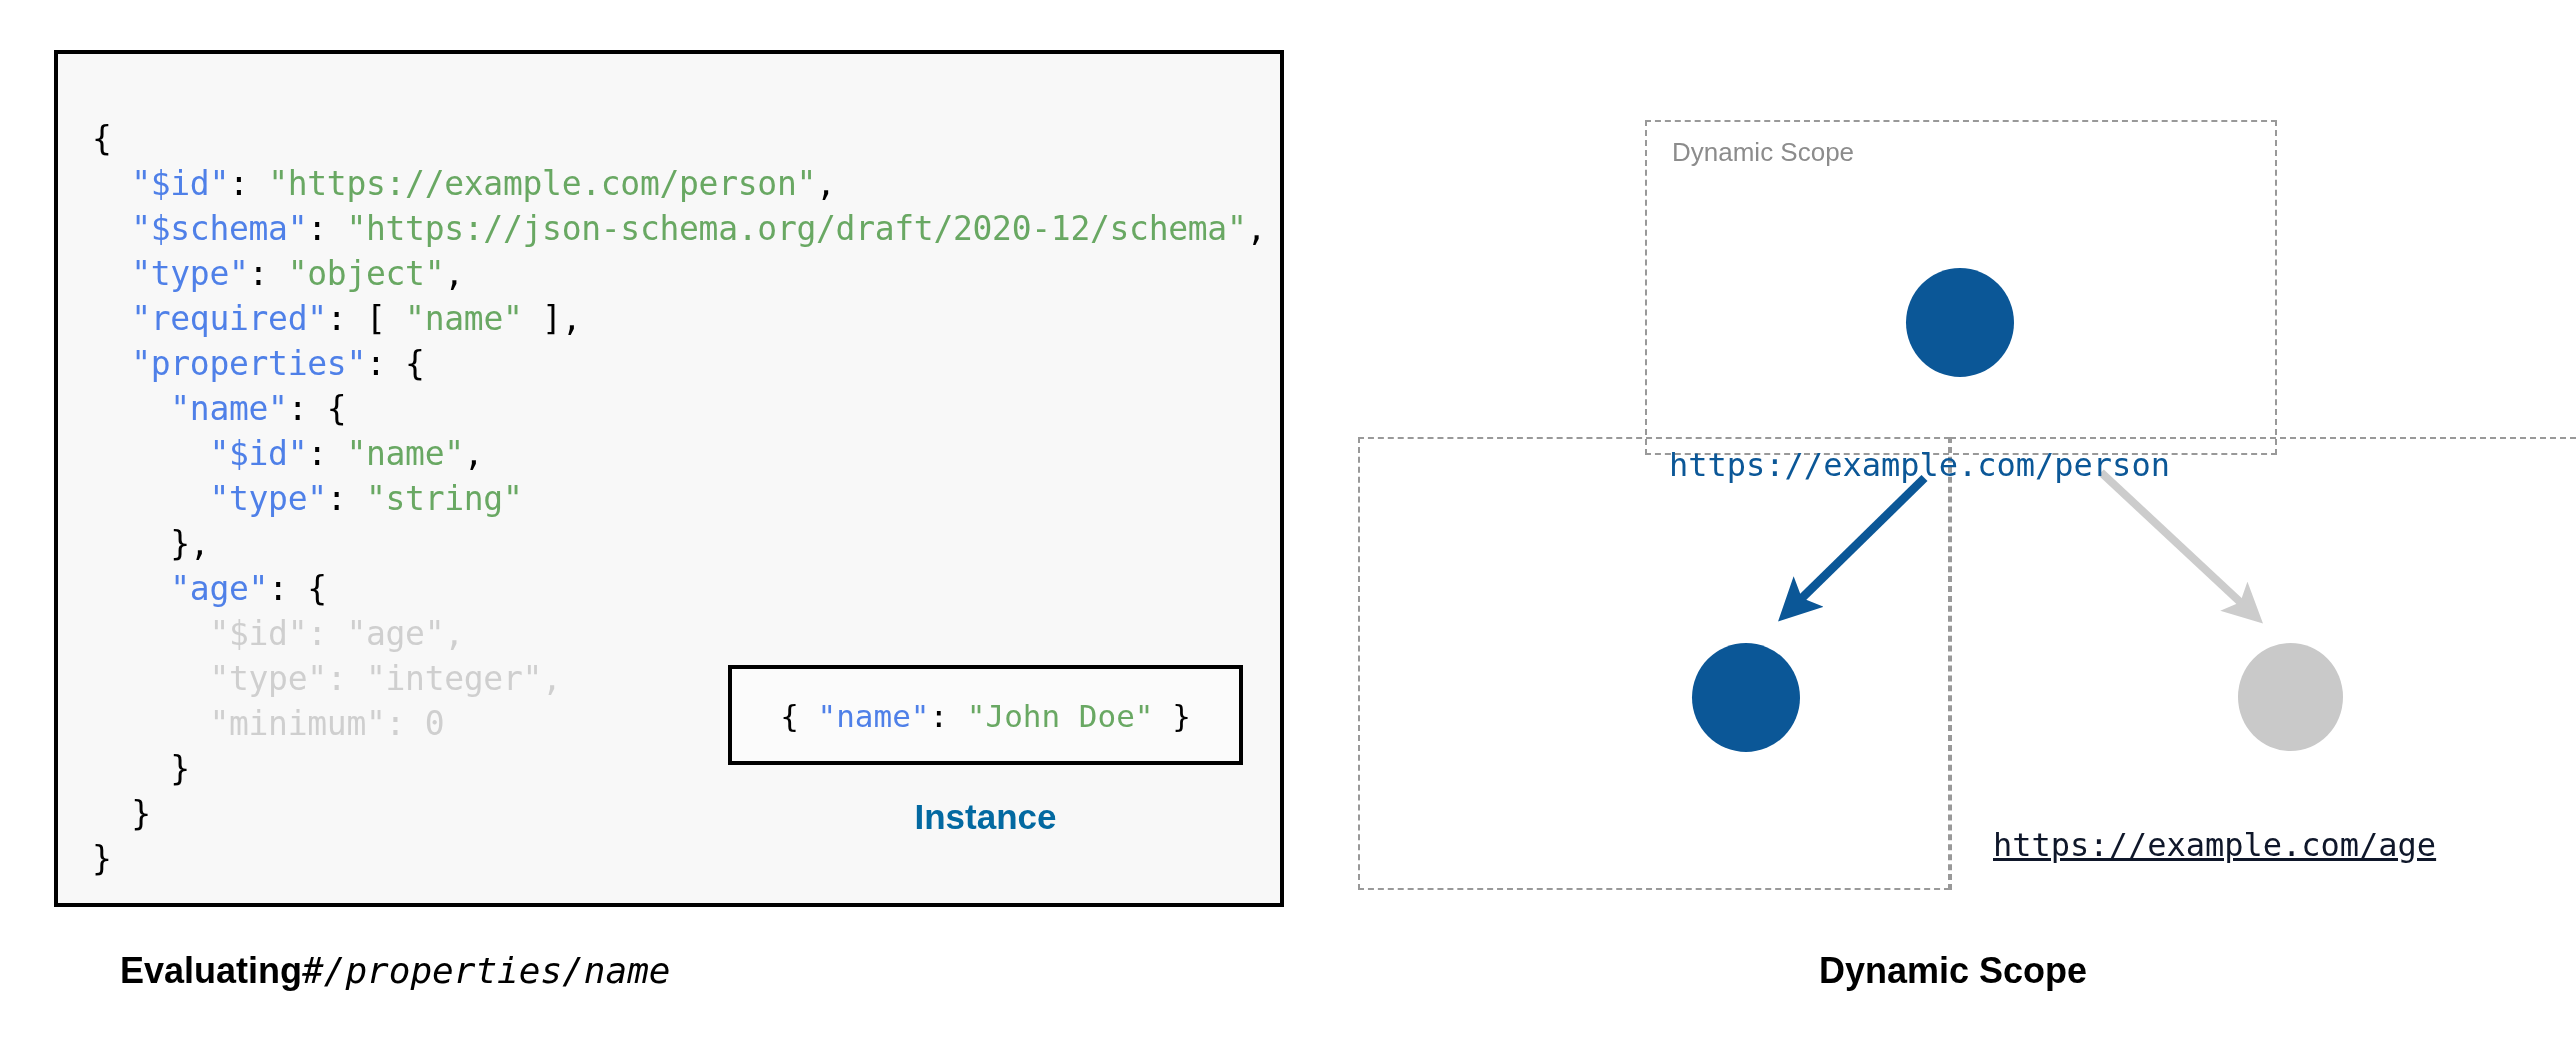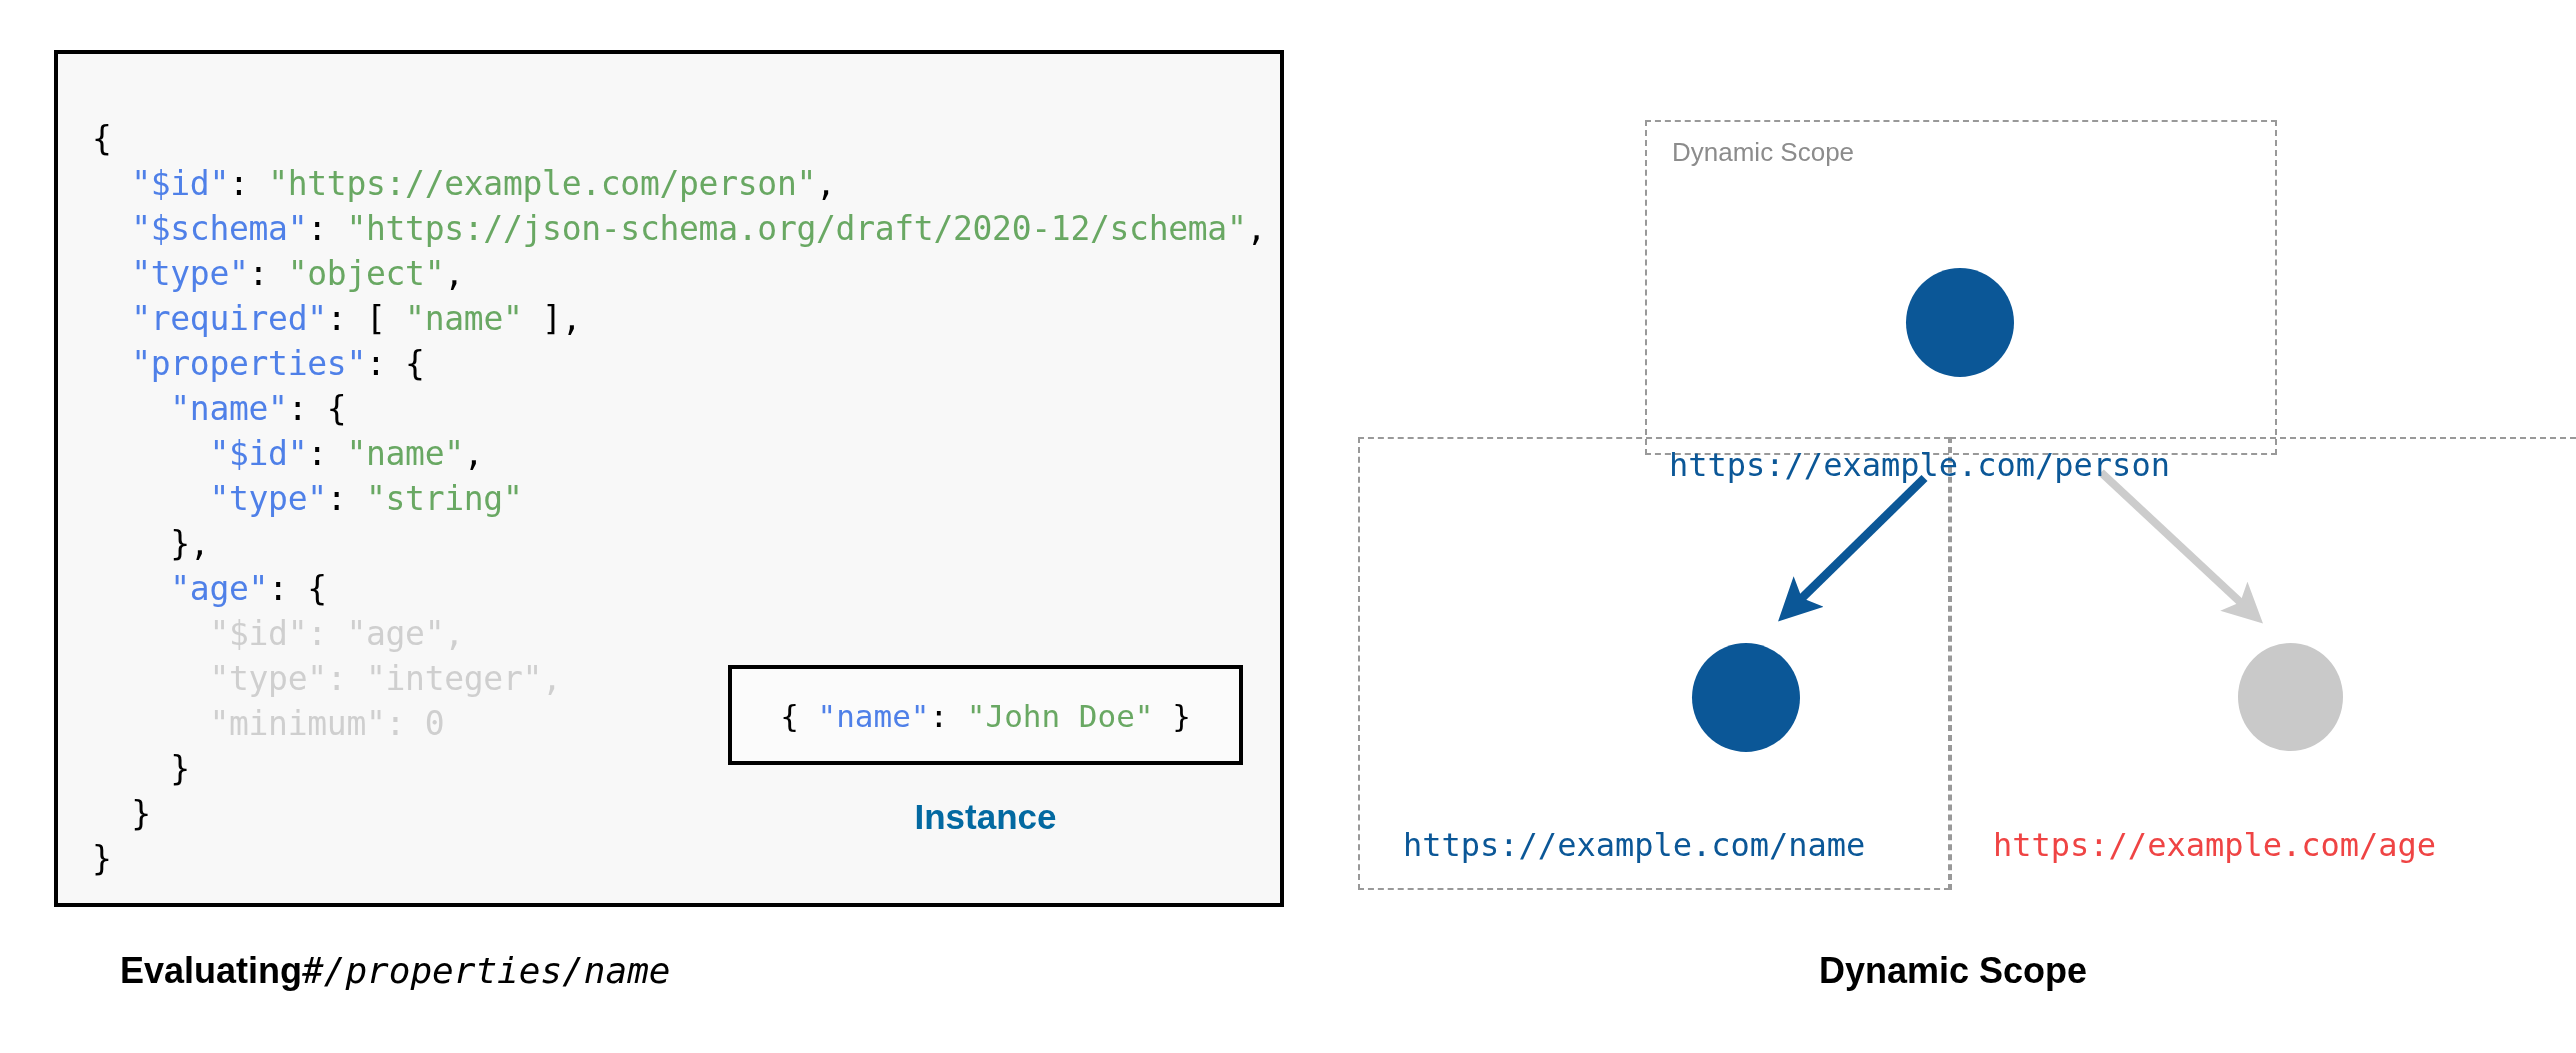"https://example.com/name" div.node-label { html: <div>https://example.com/name</div> -> none }
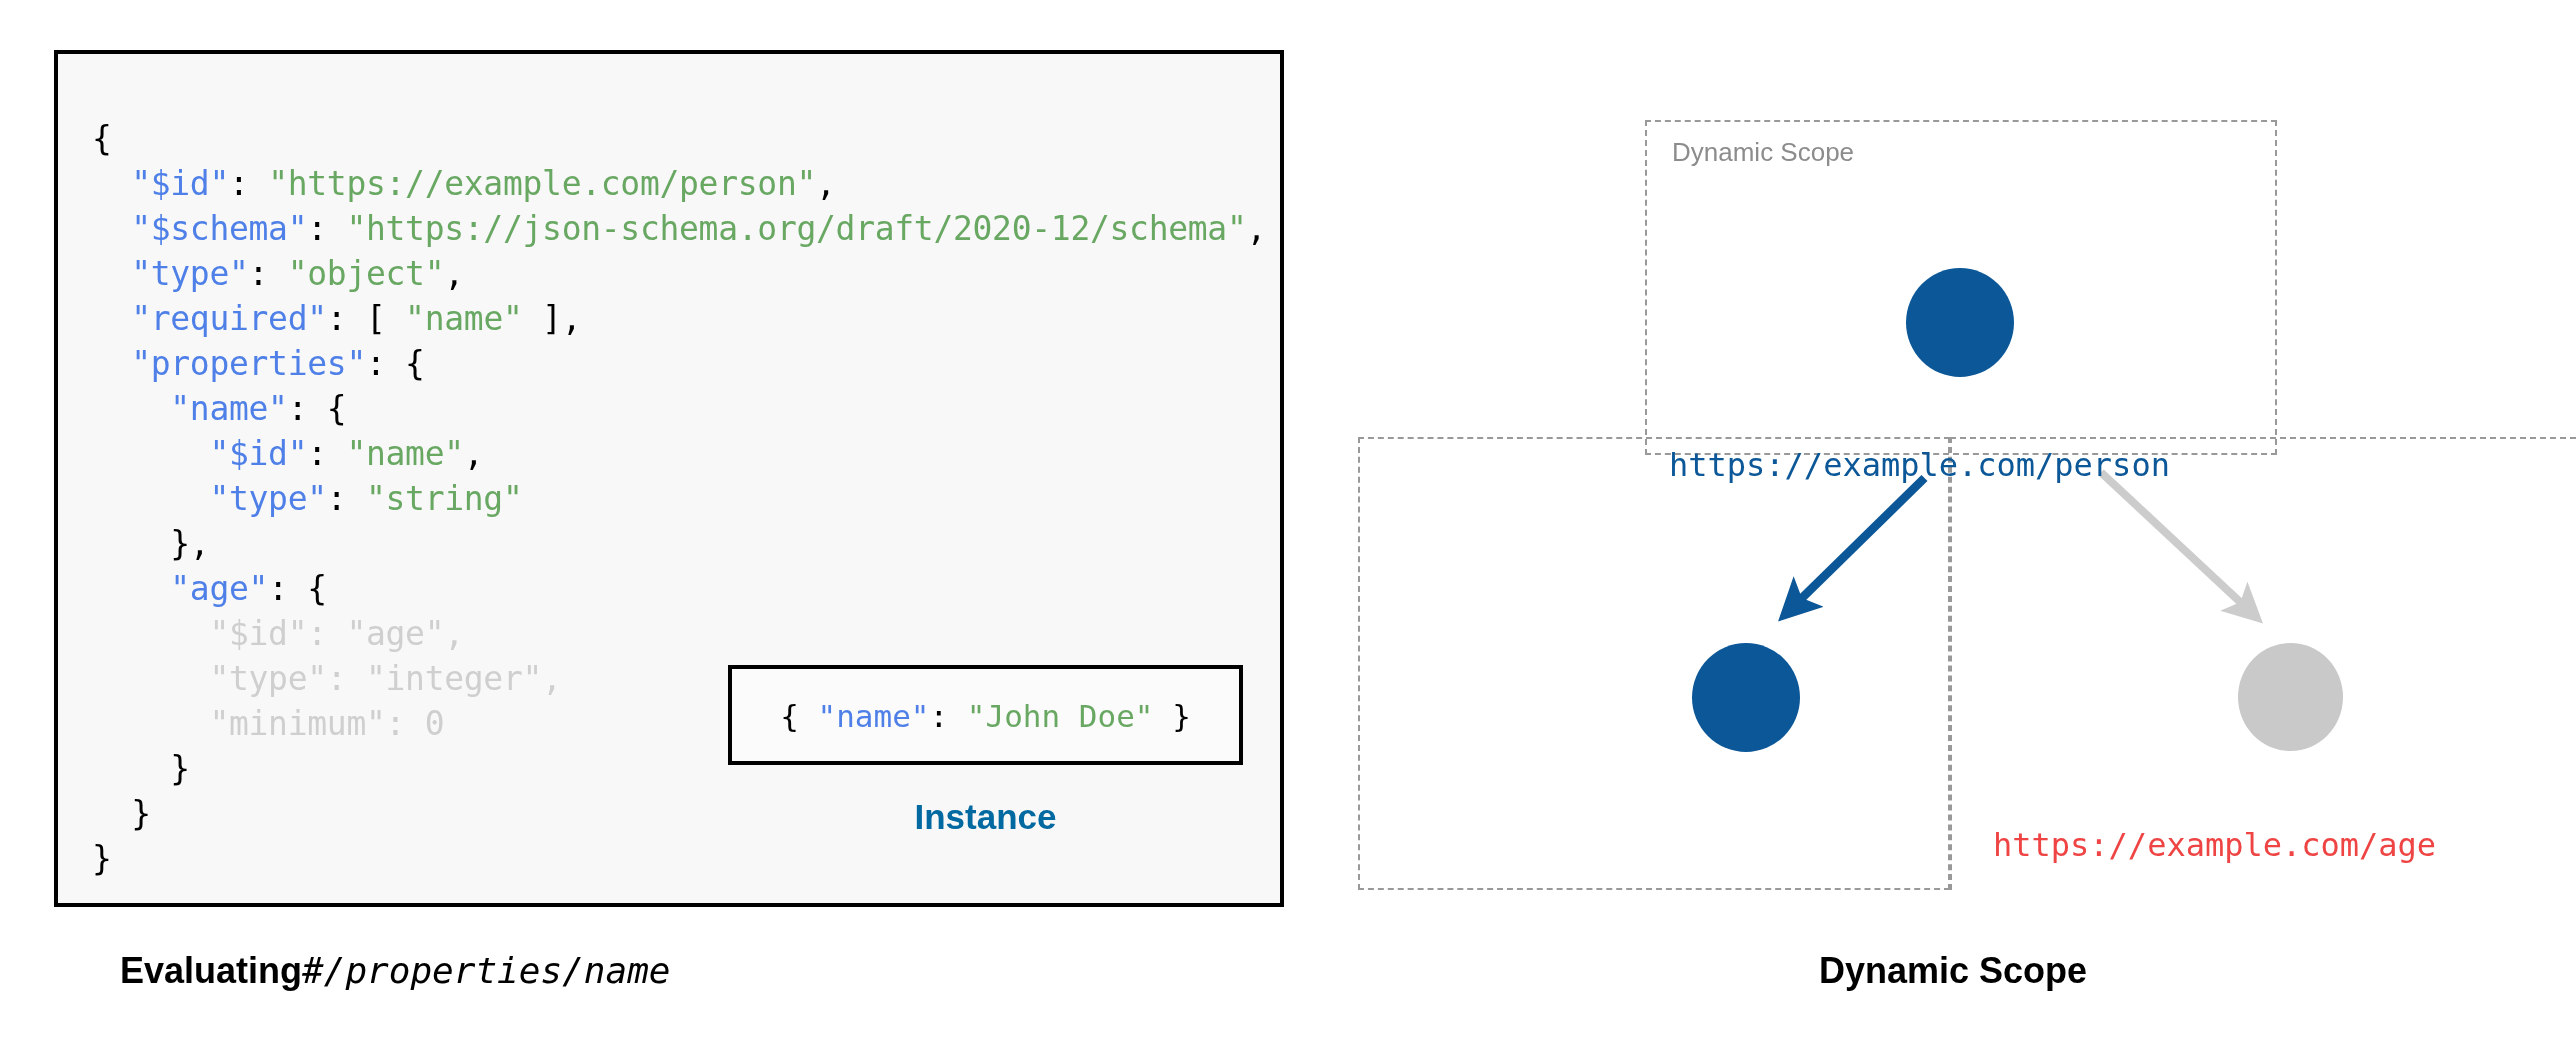"https://example.com/age" #label-age { color: #ef4444 -> #0f172a; text-decoration: none -> underline }
